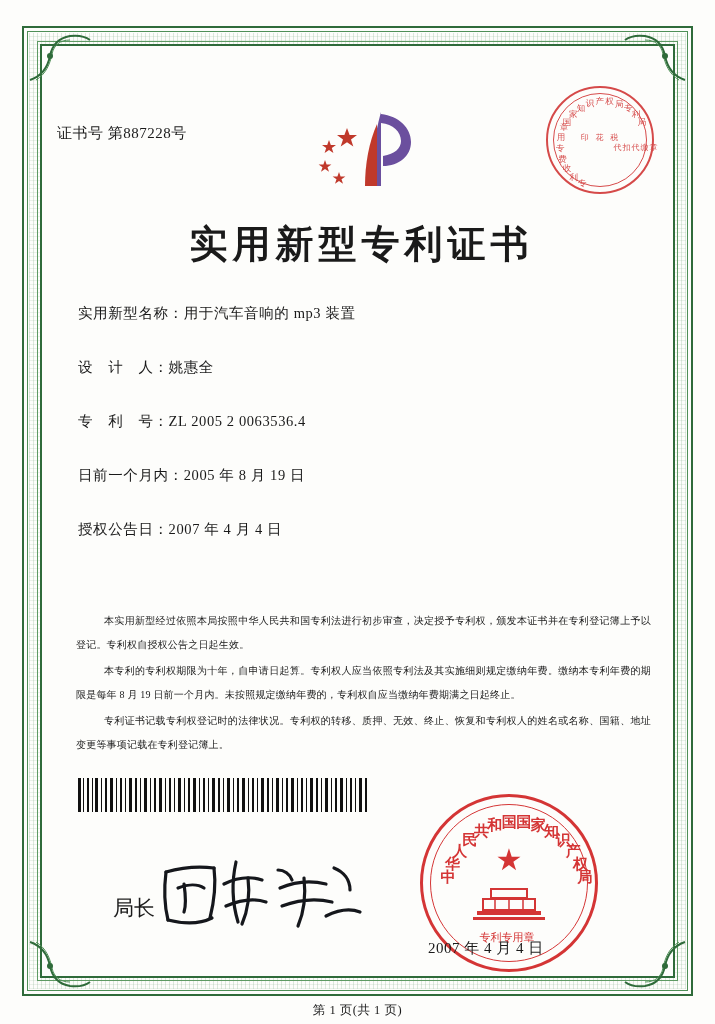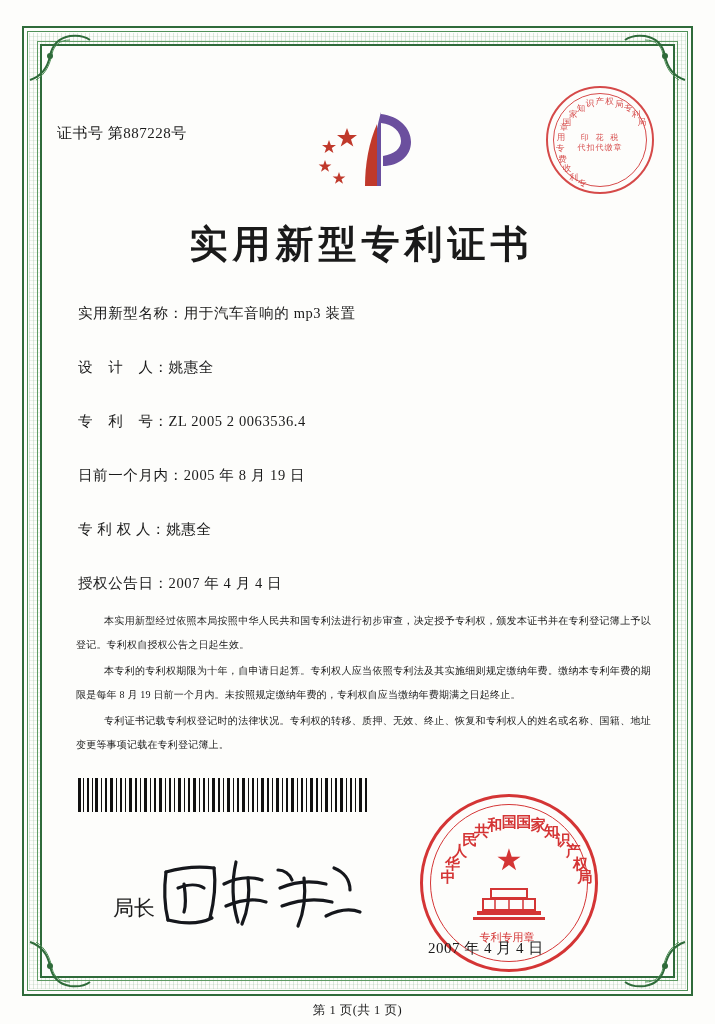"代扣代缴章" .stamp-top .mid-line.l2 { padding-left: none -> 36px }
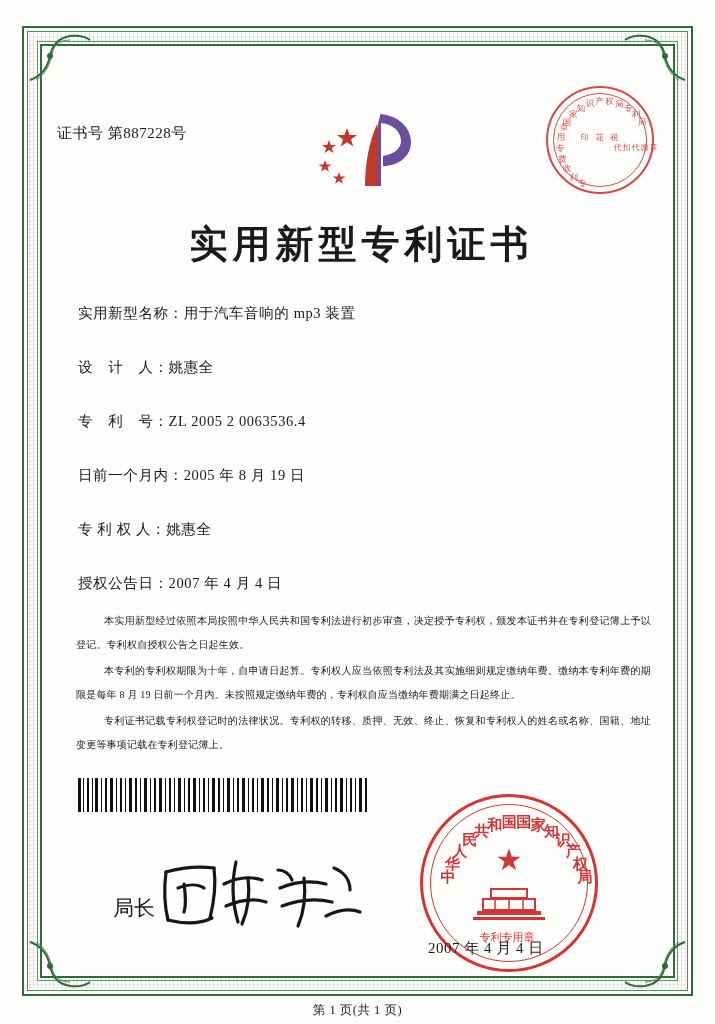"专 利 权 人：姚惠全" div.field { html: <div> <span>专 利 权 人：</span><span>姚惠全</span> </div> -> none }
